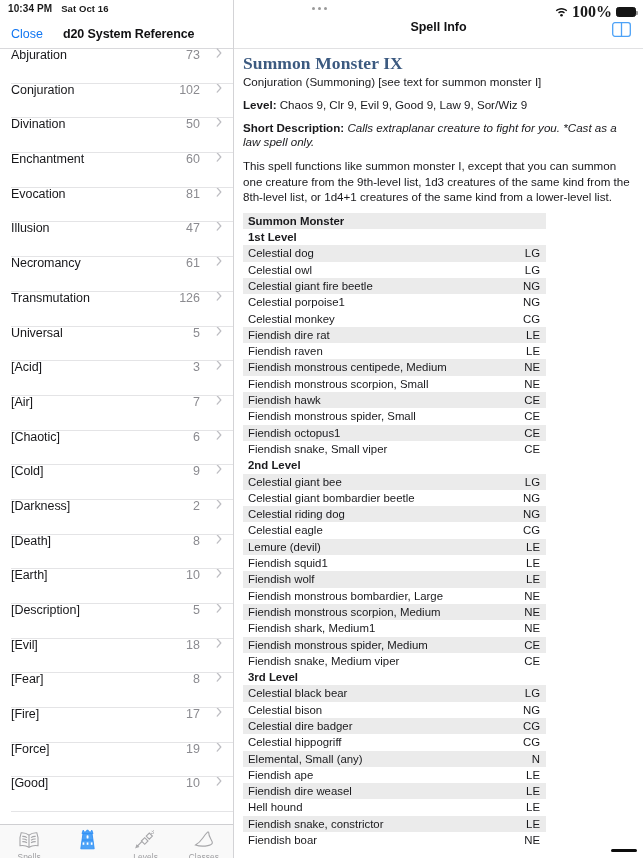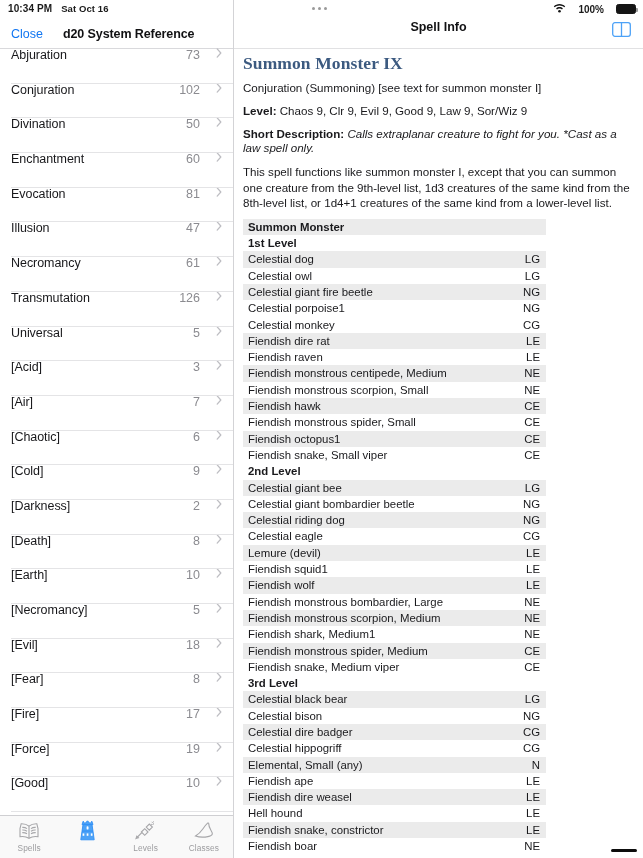"100%" #status-right { font-family: none -> Liberation Serif, serif; font-size: 10px -> 16px; gap: 12px -> 4px }
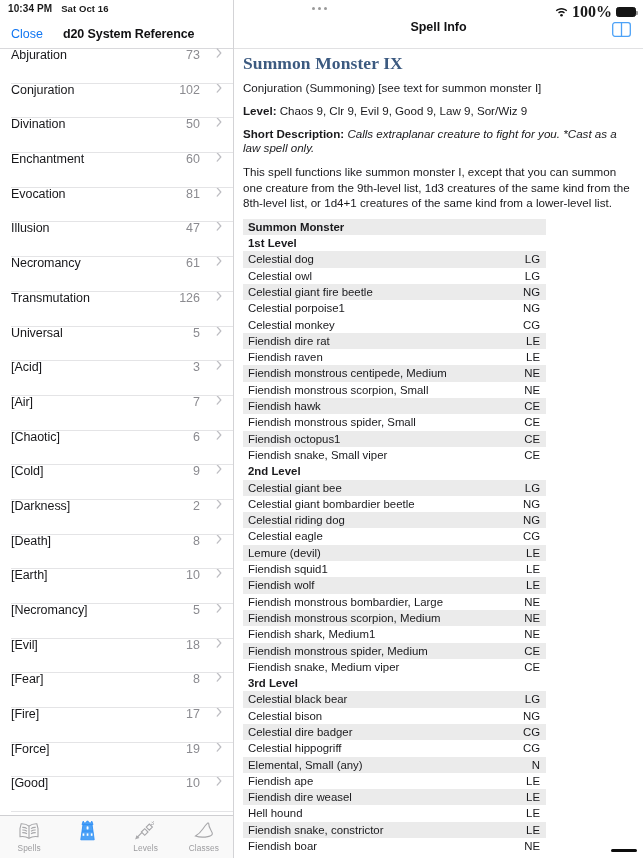"Summon Monster IX" h1#spell-title { margin-bottom: 8px -> 2px }
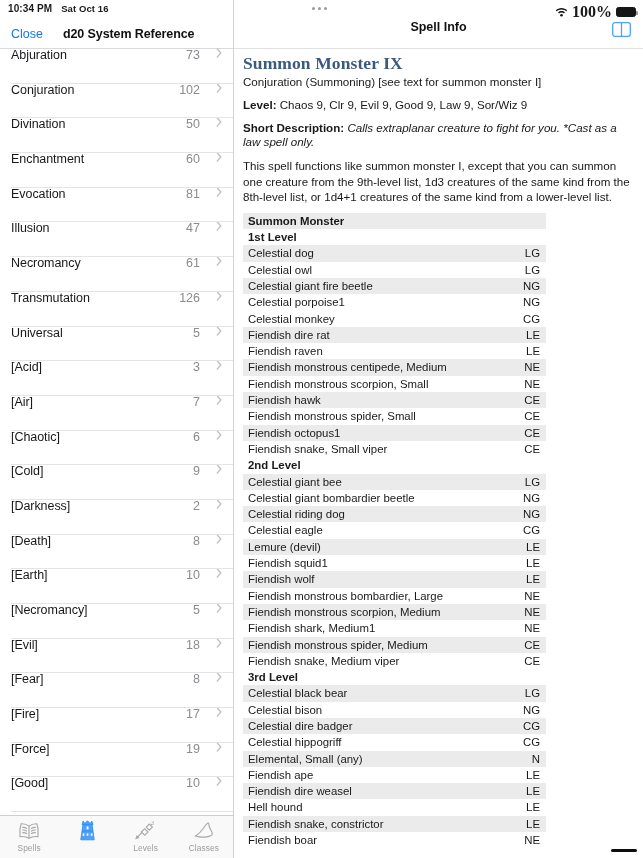"[Necromancy]" span.school-name { text: Necromancy -> Description }
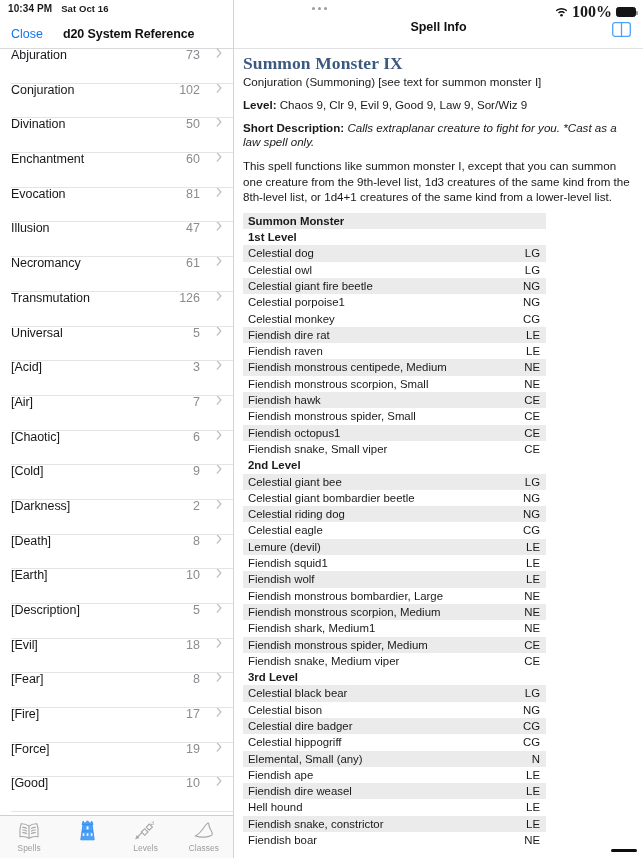"Spells" #tab-bar { height: 43px -> 34px }
